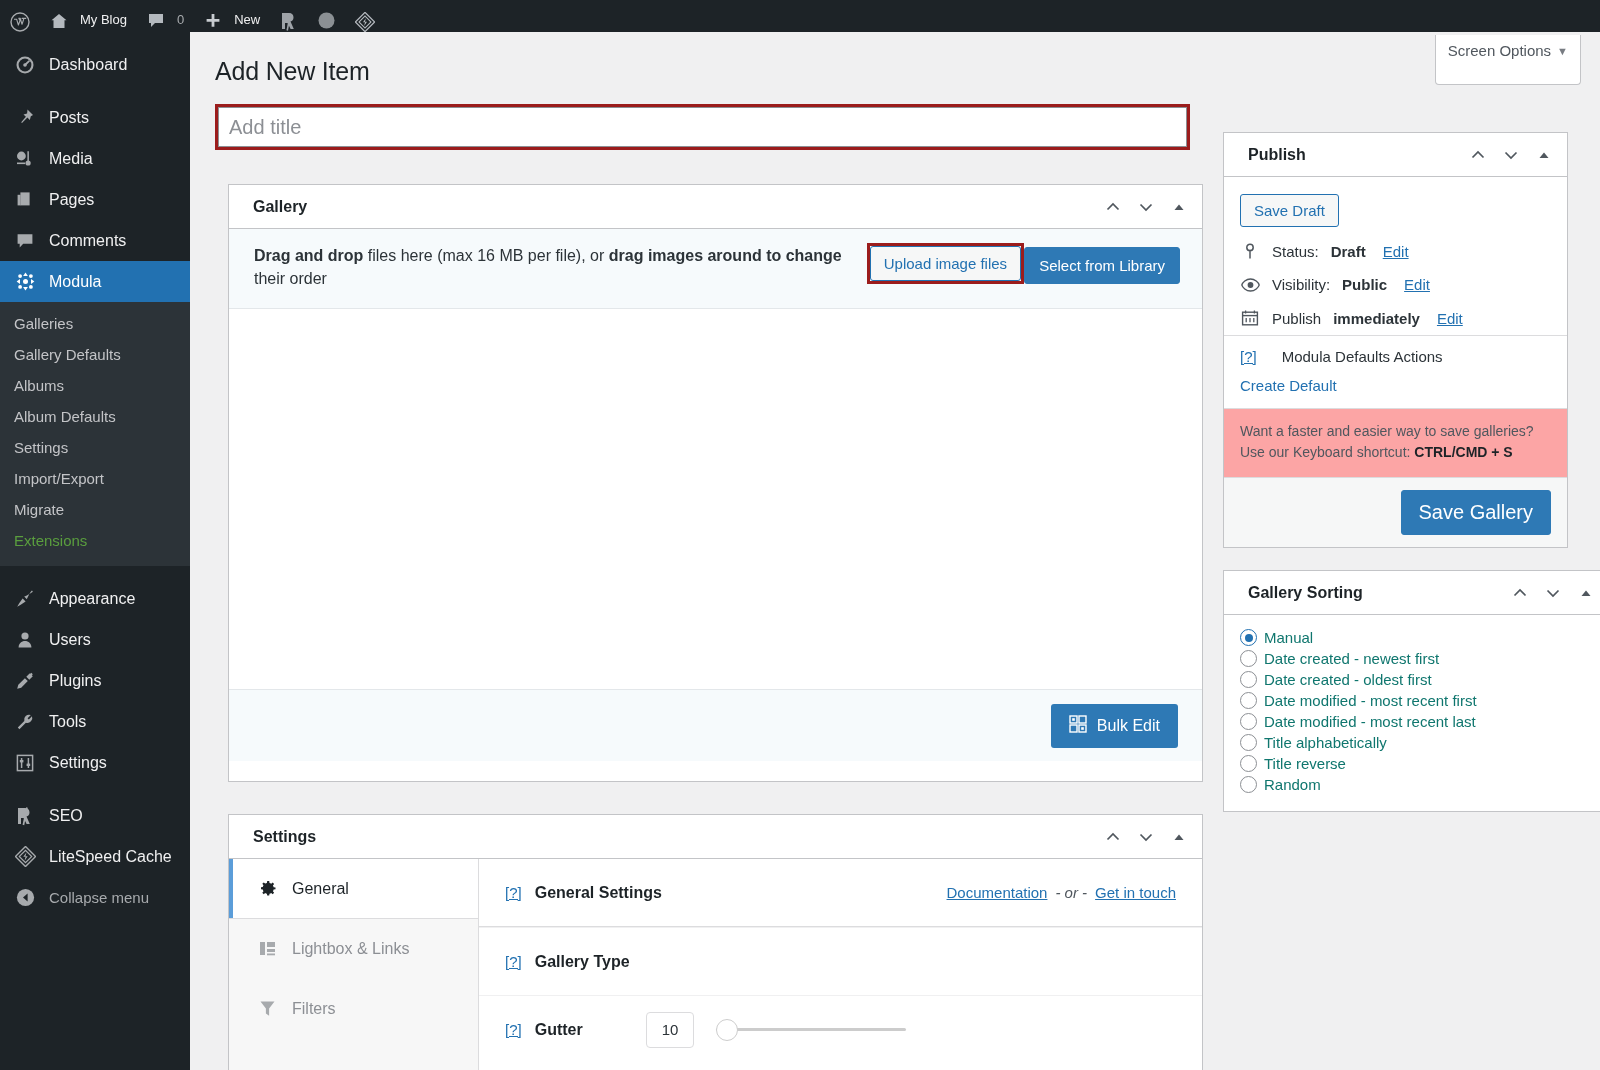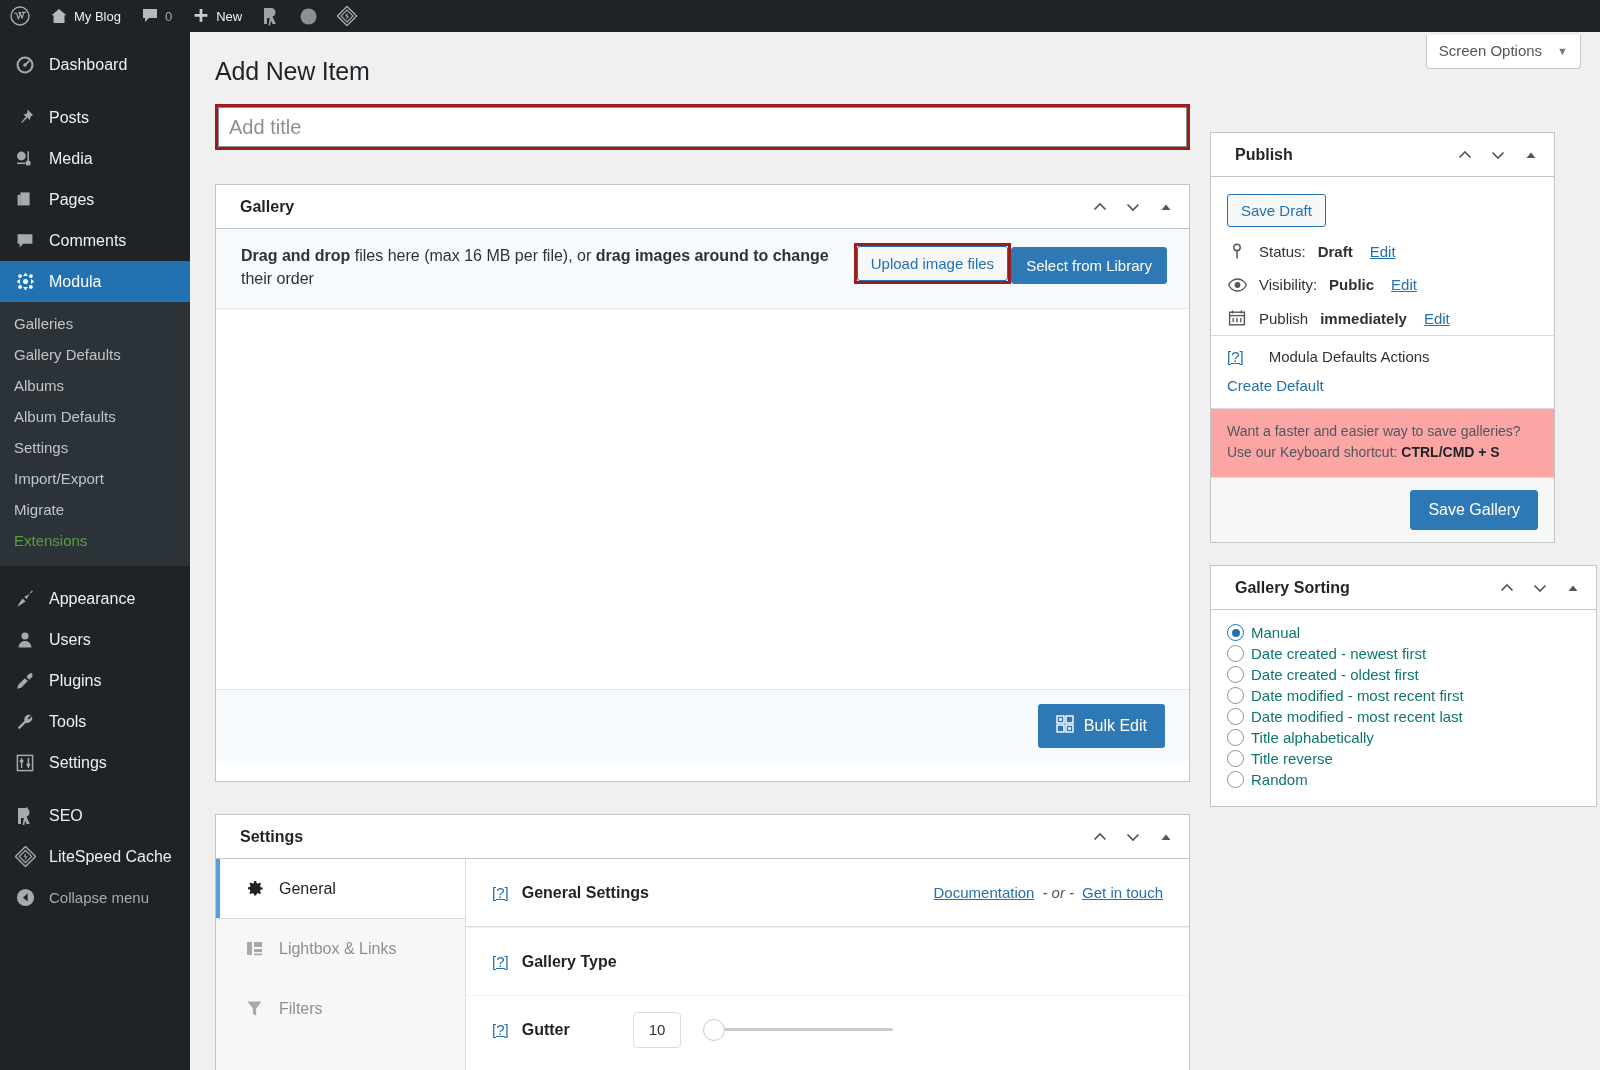"My Blog" .ab-item { align-items: center -> flex-start; gap: 6px -> 12px; padding: 0 10px -> 12px 10px }
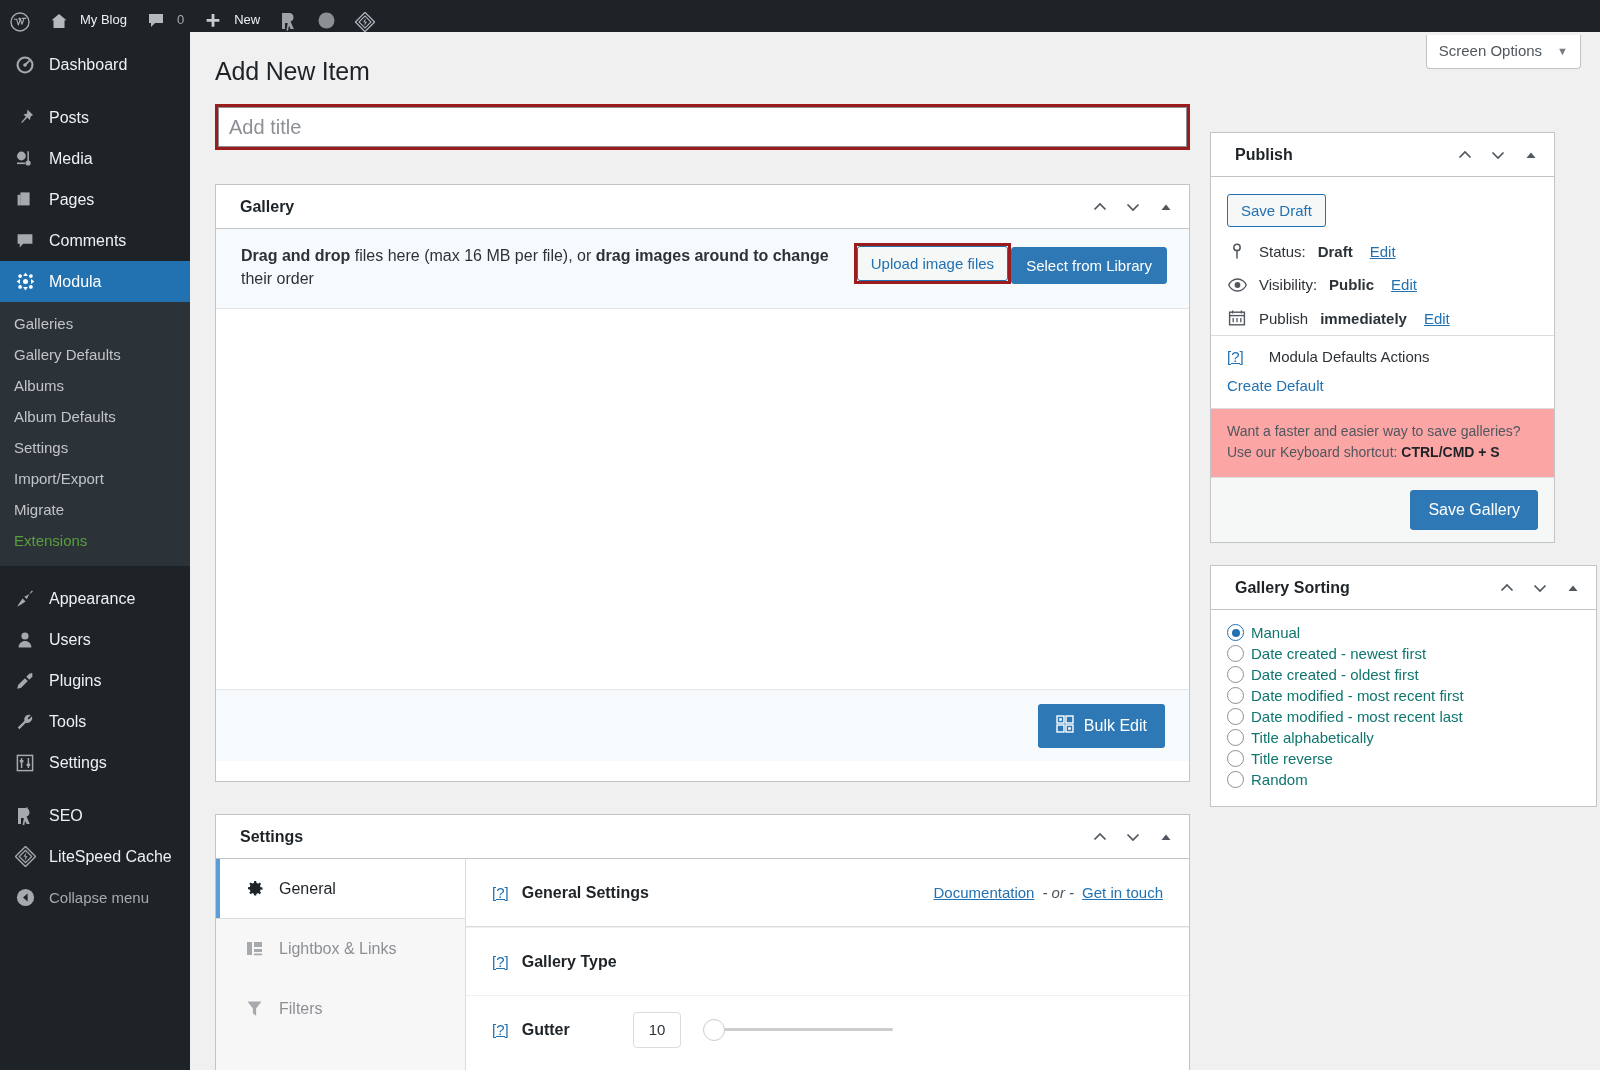"Screen Options" #screen-options { gap: 15px -> 6px; padding: 7px 12px 9px 12px -> 7px 12px 25px 12px }
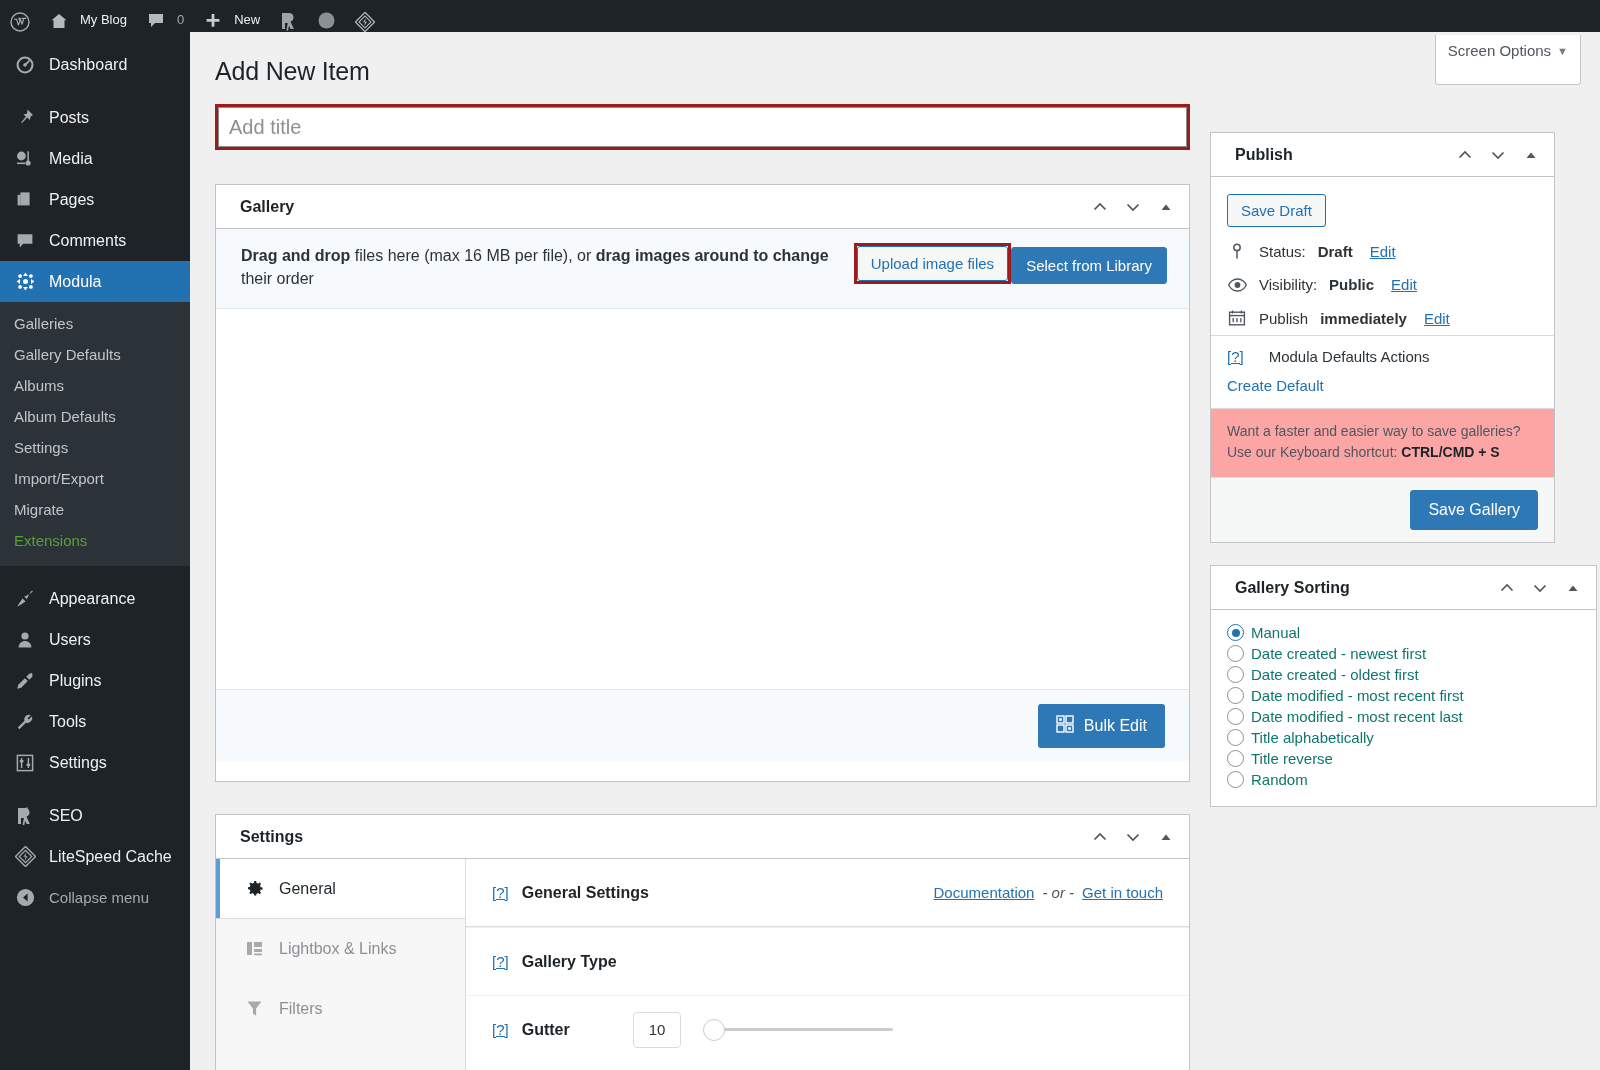"Publish" .postbox { margin-left: none -> 13px }
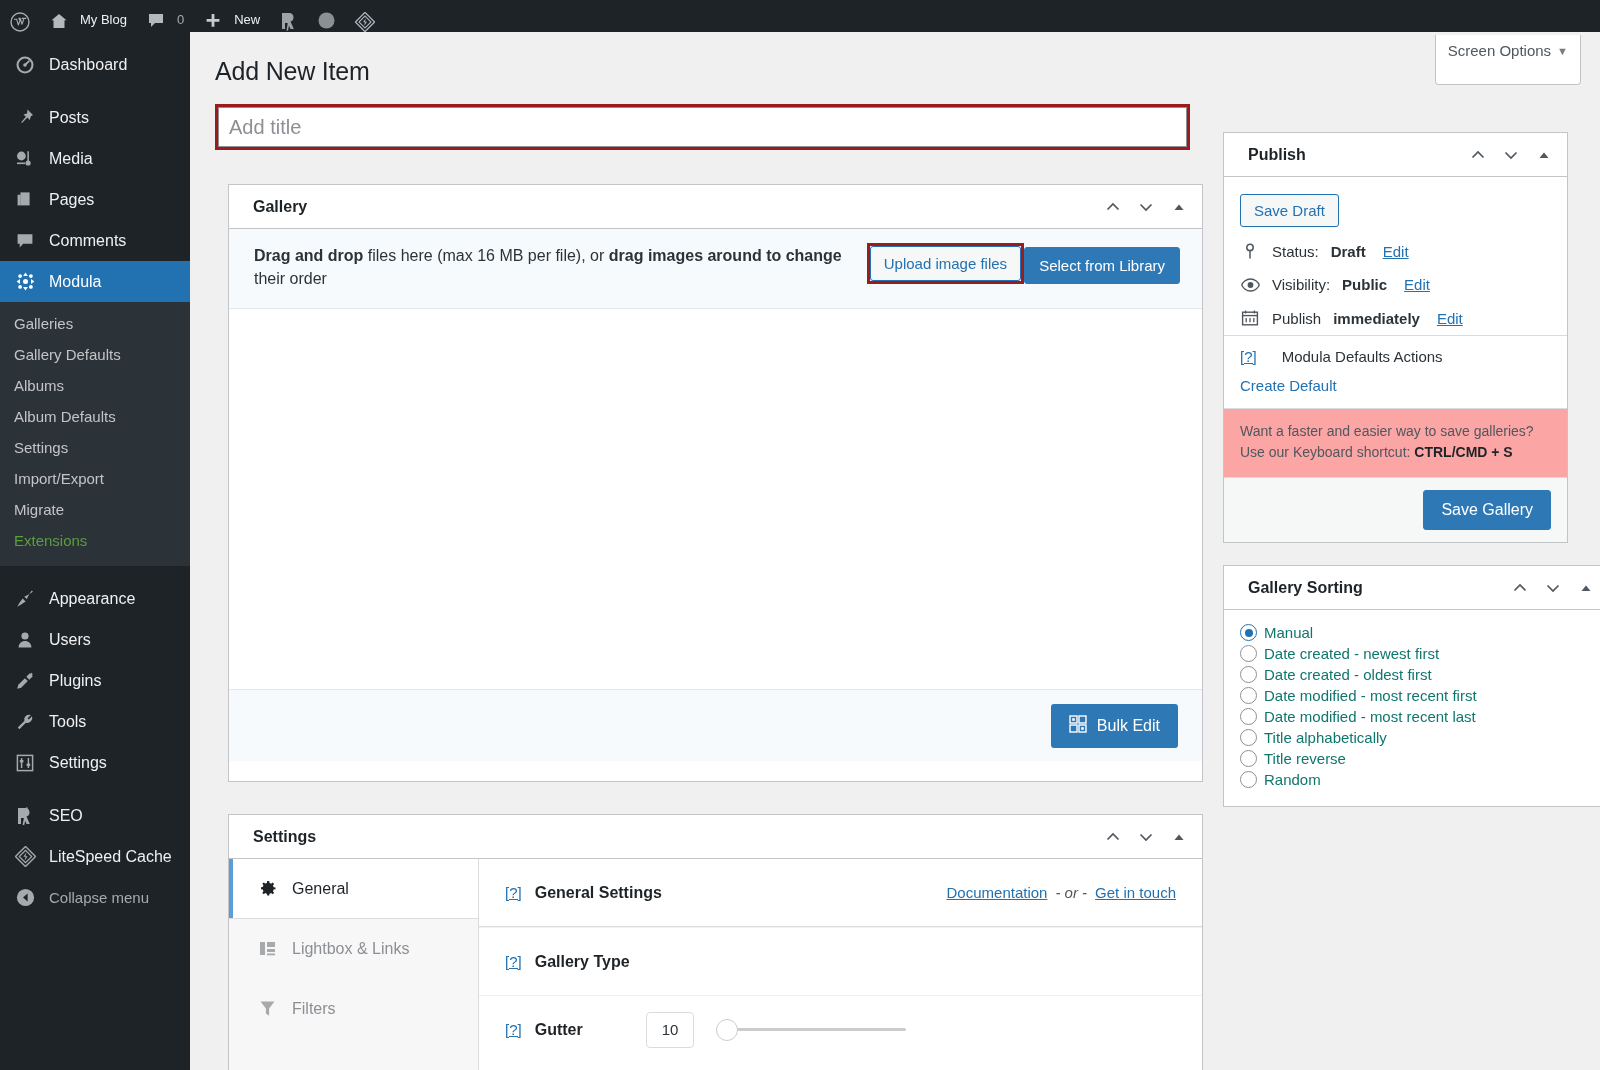"Save Gallery" .btn-savegallery { font-size: 16px -> 20px }
